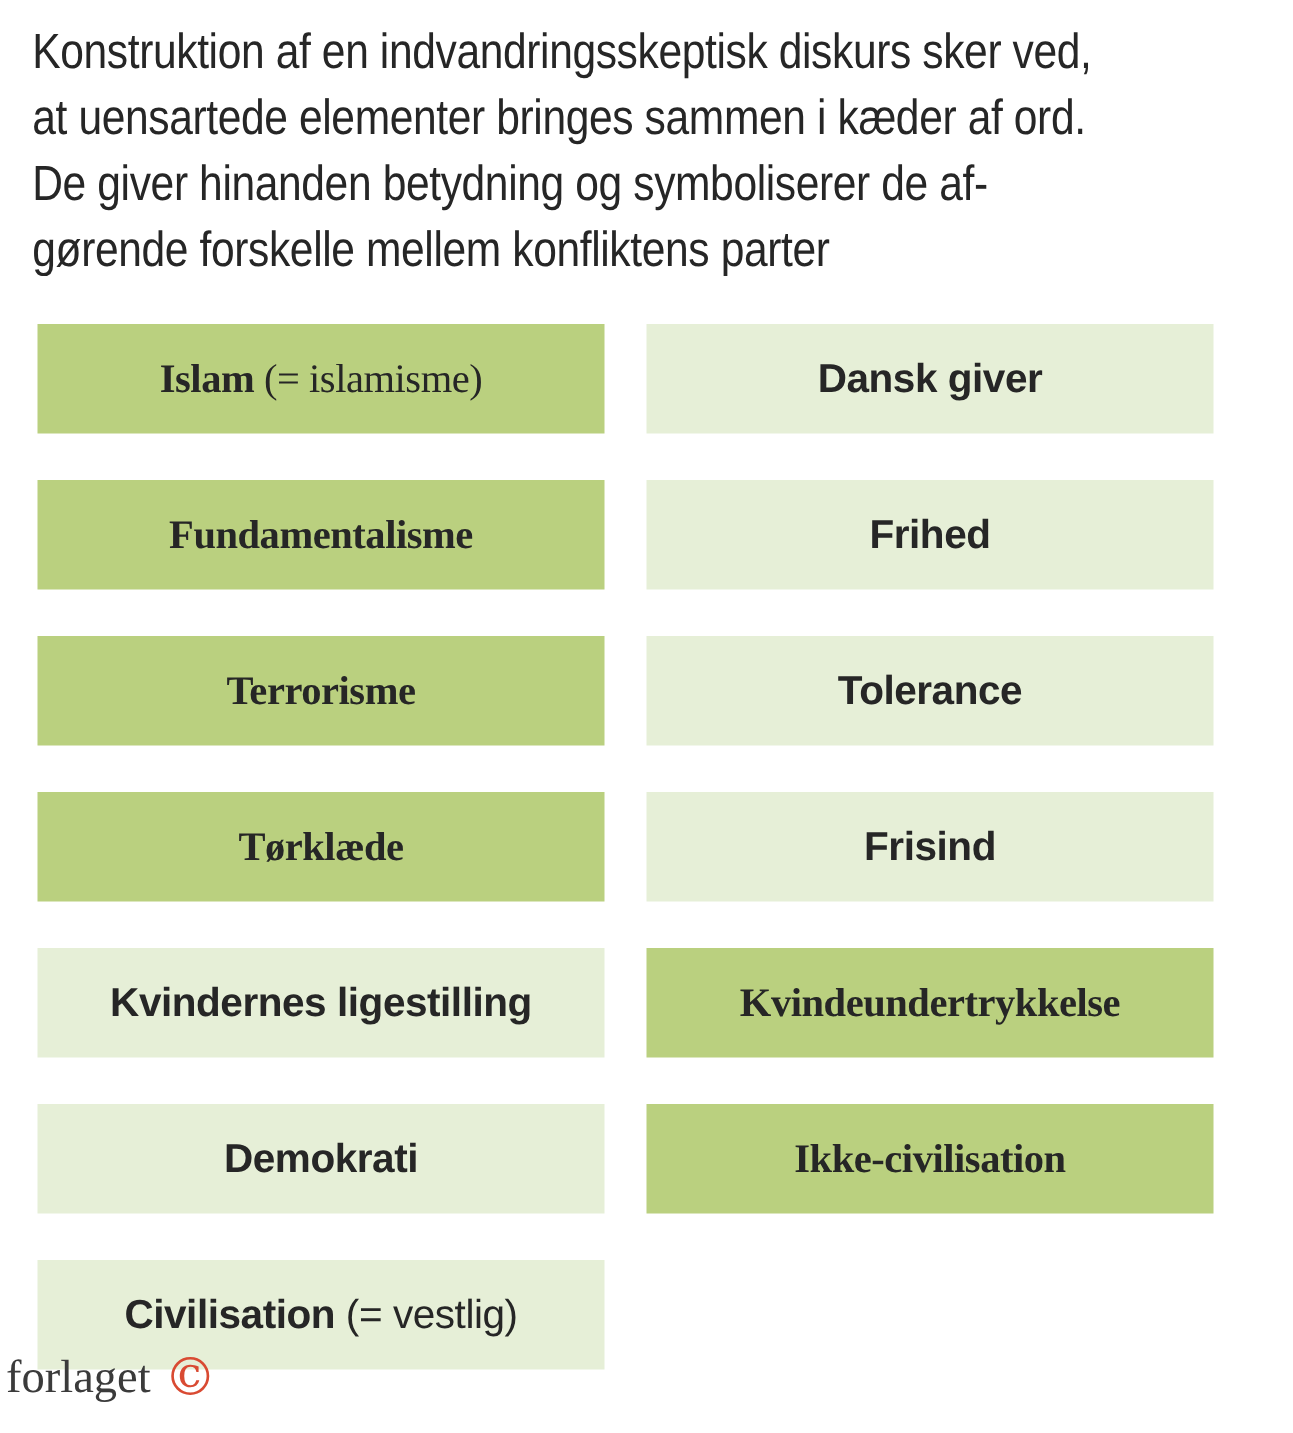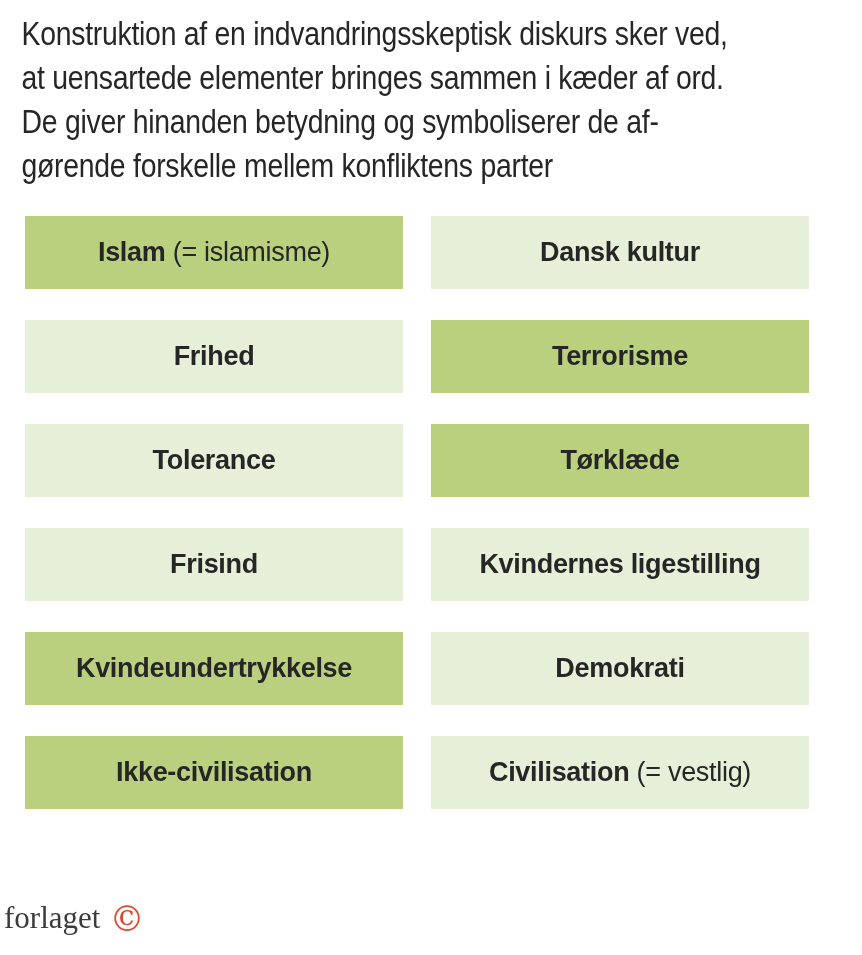"Islam" .concept-box.left { font-family: none -> Liberation Serif, serif }
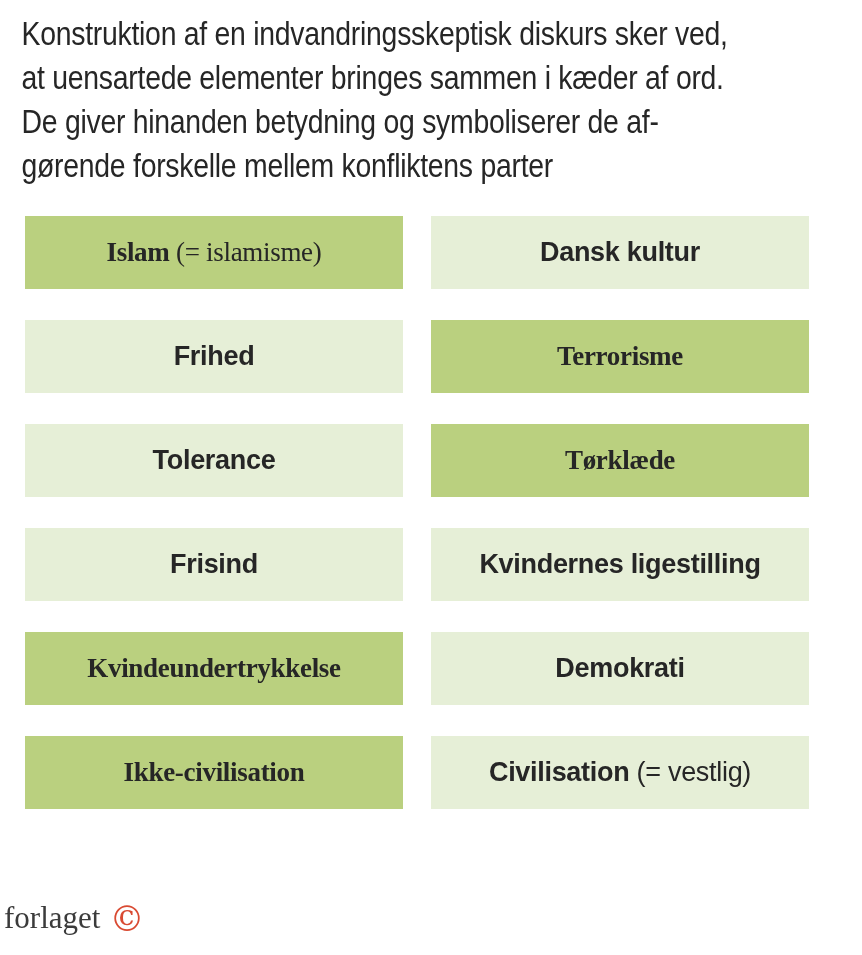"Dansk kultur" span { text: kultur -> giver }
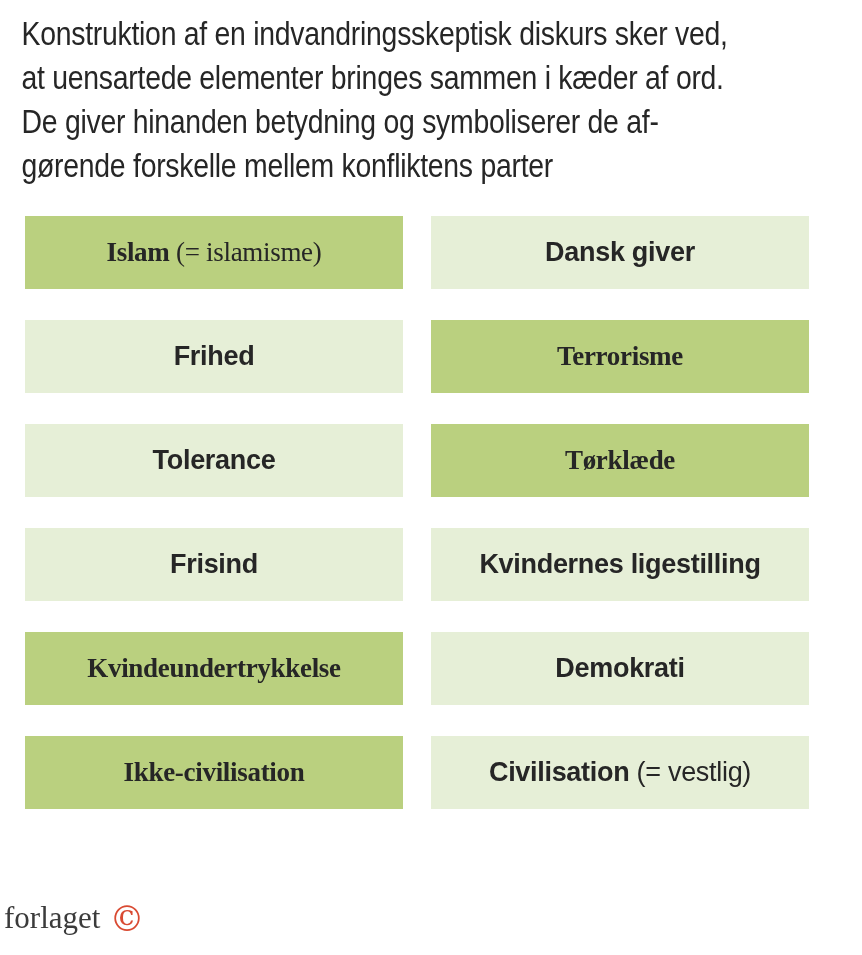"Fundamentalisme" div.concept-box { html: none -> <div><span>Fundamentalisme</span><span></span></div> }
